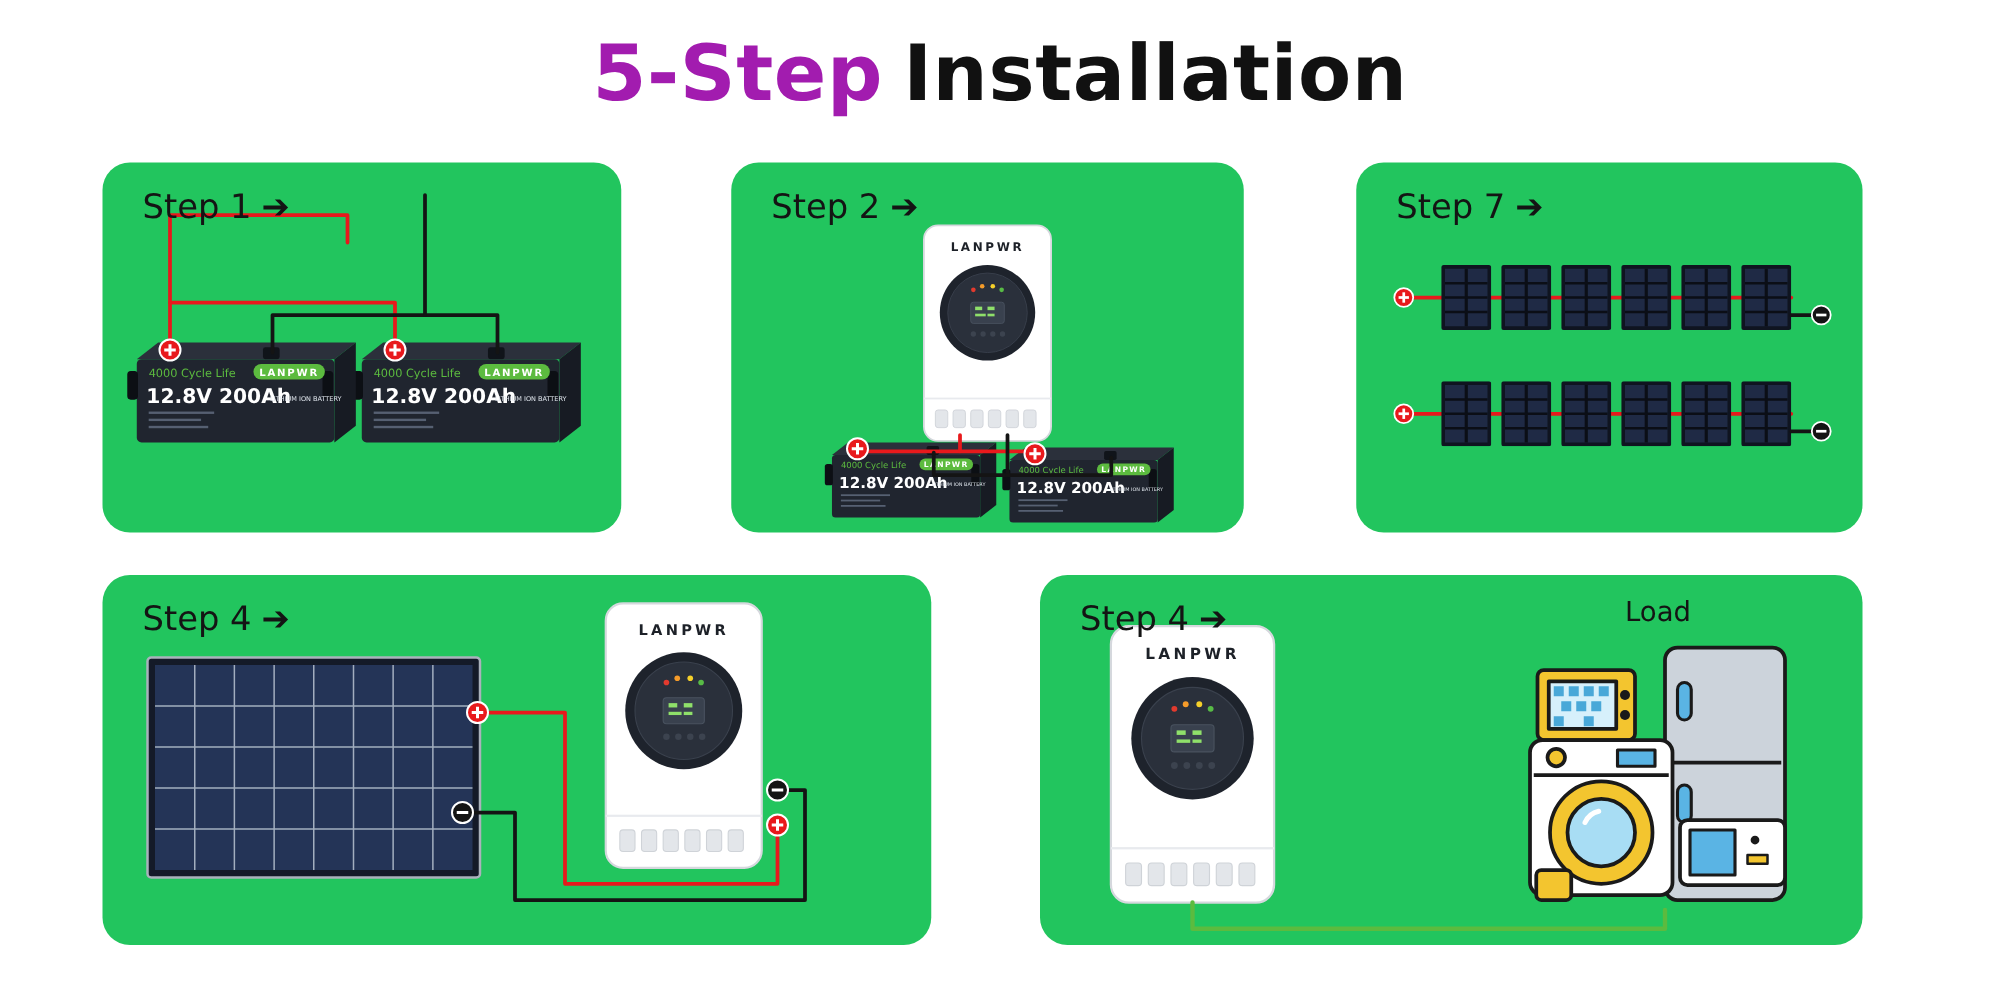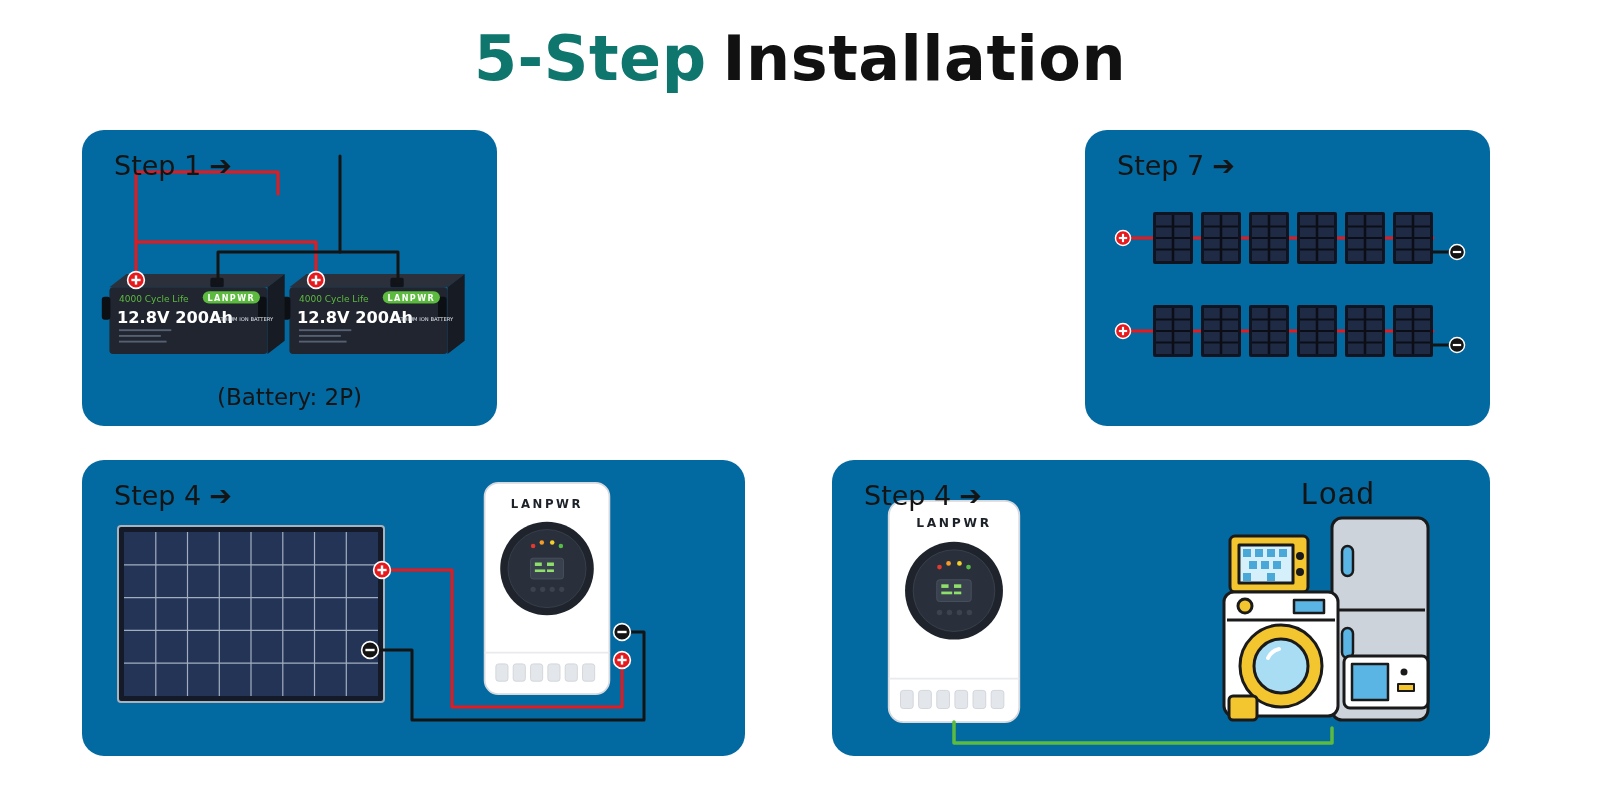"5-Step" .title .hl { color: #0f766e -> #a21caf }
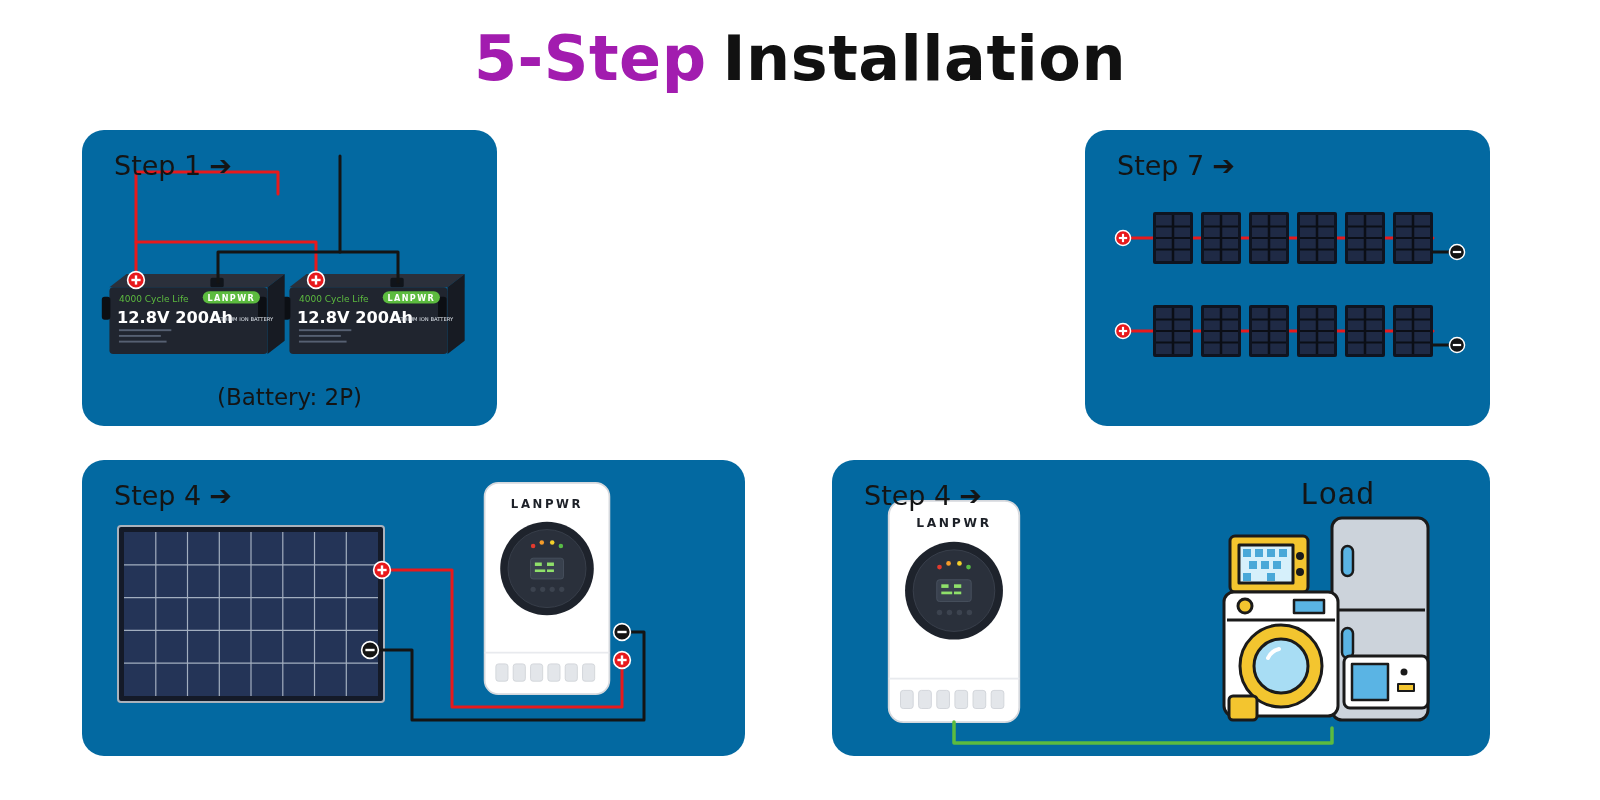"Step 1 ➔" .card { background: #0369a1 -> #22c55e }
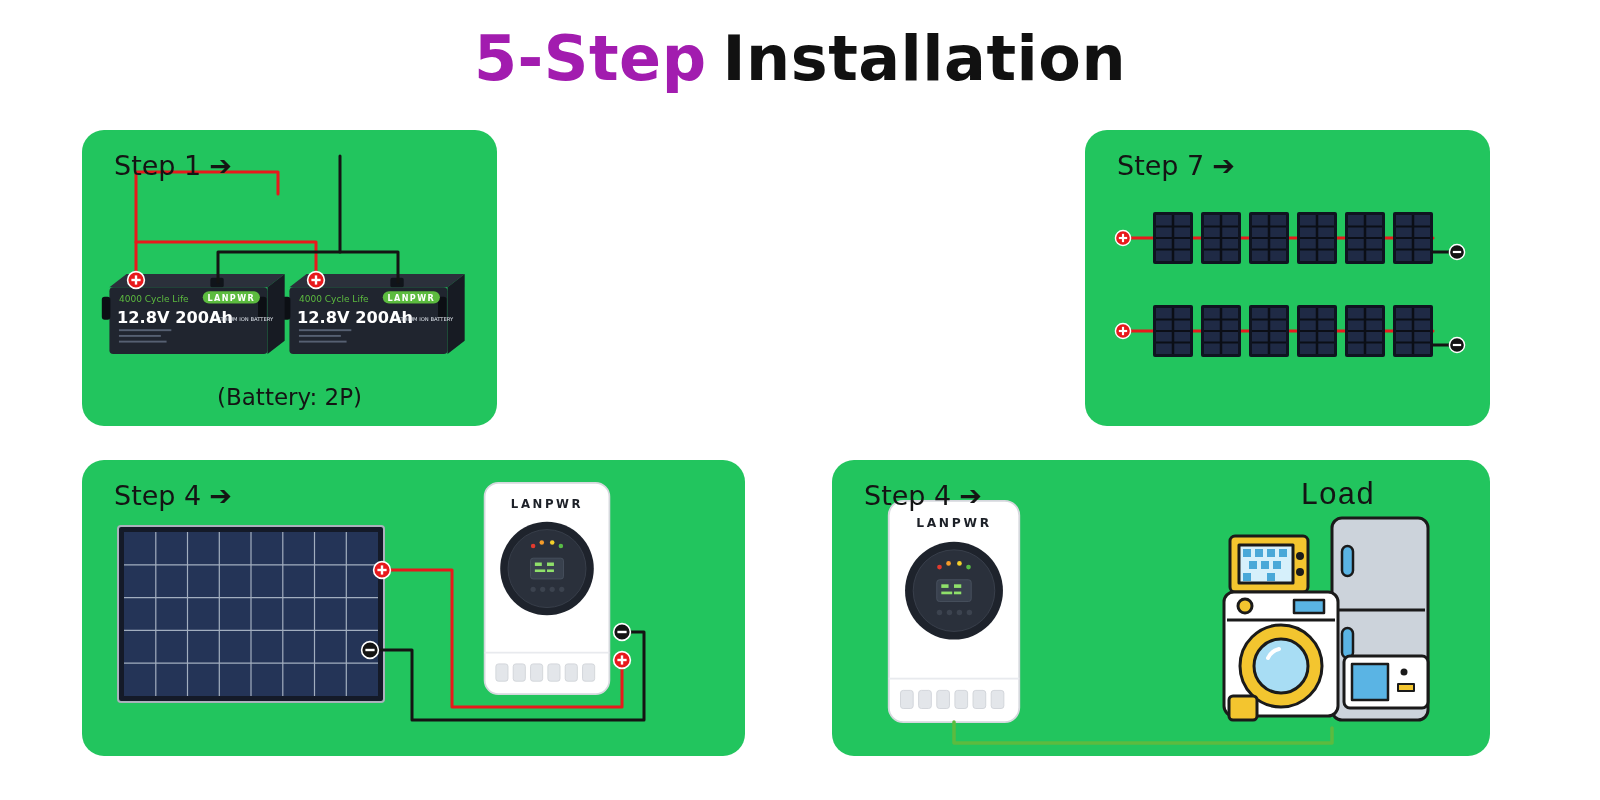"Step 2 ➔" div.card { html: none -> <div> <svg> <use></use> <use></use> <use></use> <polyline></polyline> <polyline></polyline> <polyline></polyline> <polyline></polyline> <use></use> <use></use> </svg> <div> <span>Step 2</span><span>➔</span> </div> </div> }
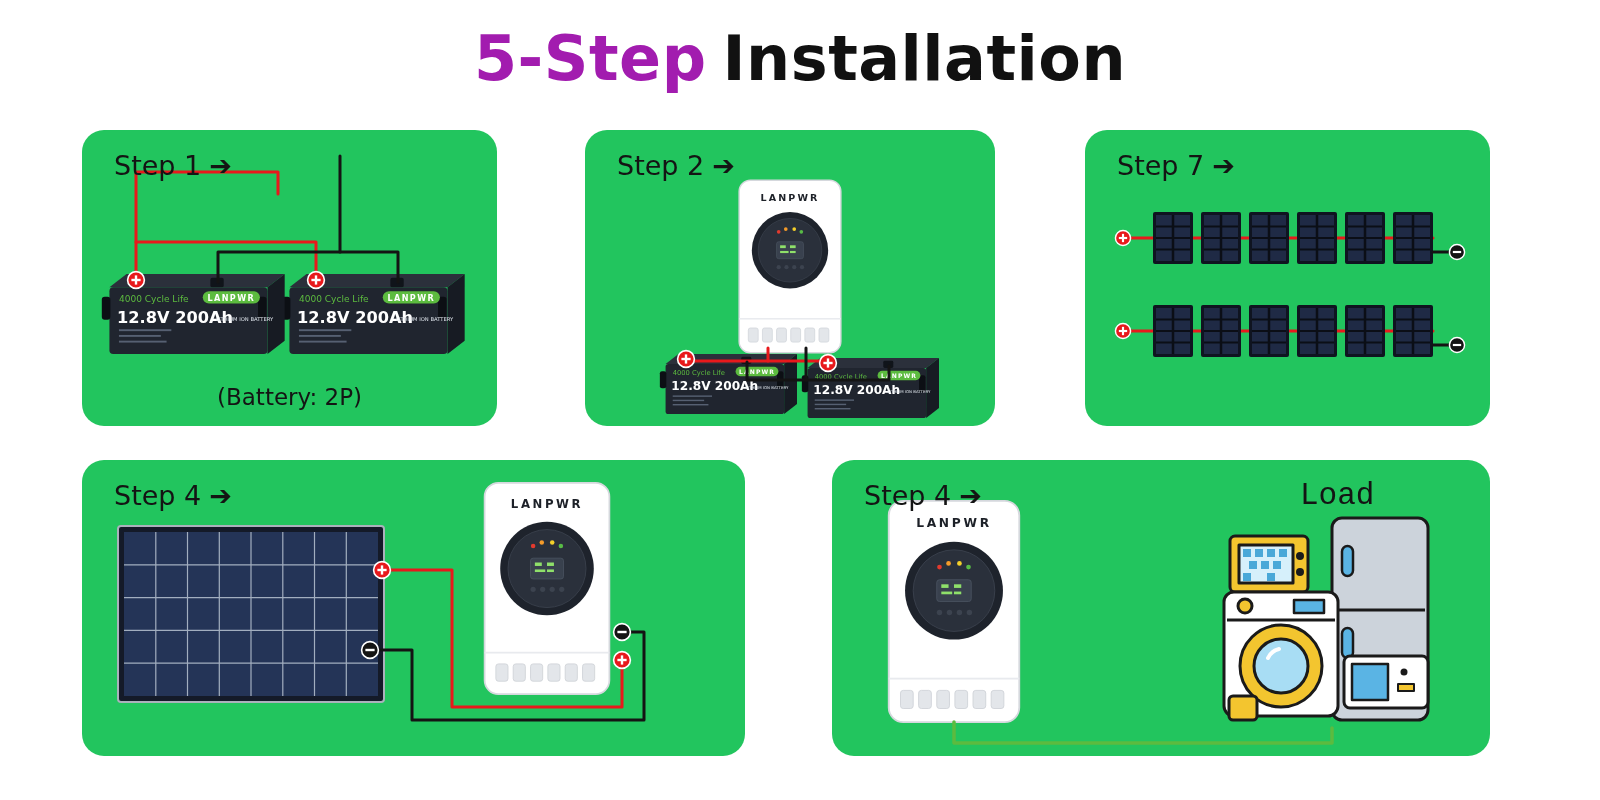"(Battery: 2P)" div.caption { html: <div>(Battery: 2P)</div> -> none }
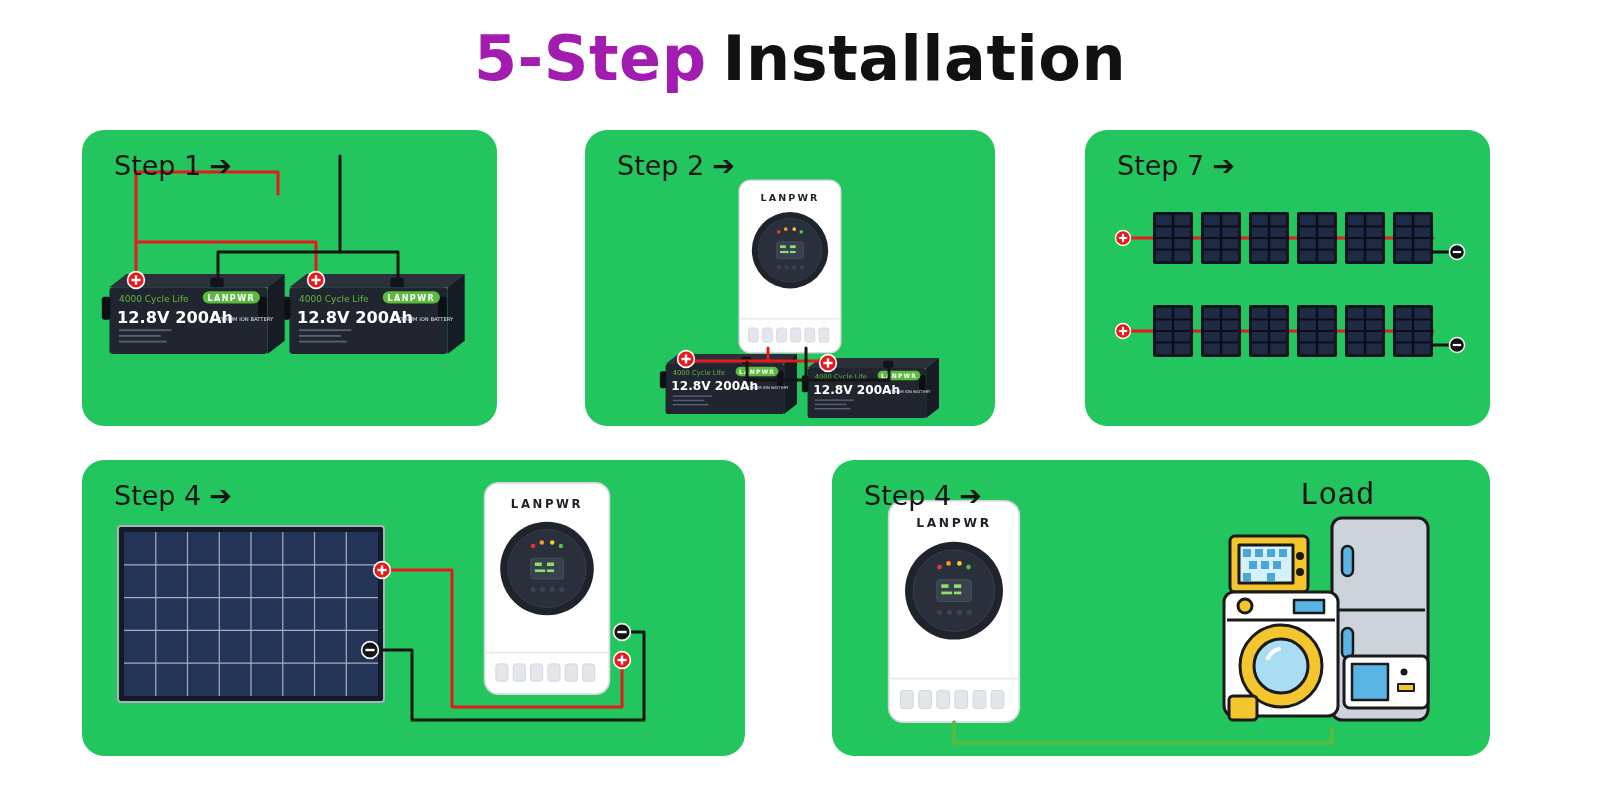"Load" .load-label { font-family: Liberation Mono, monospace -> none; font-size: 31px -> 22px }
